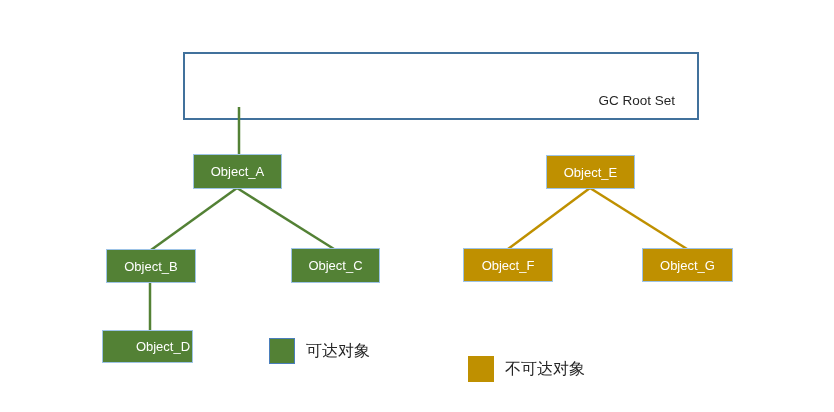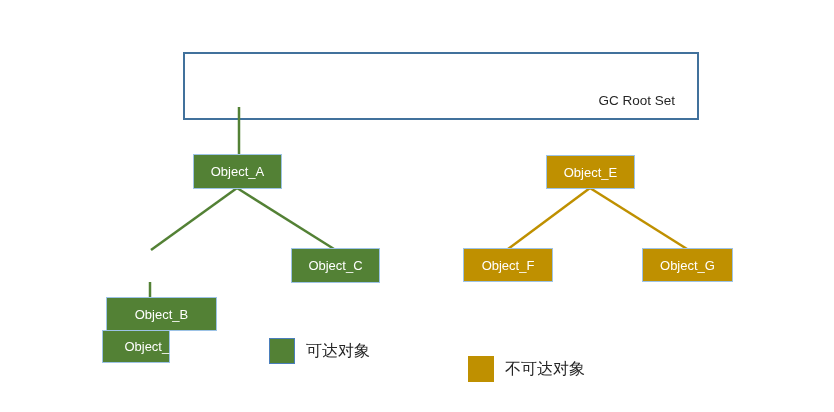"Object_B" #node-object-b { margin-top: 48px -> none; width: 111px -> 90px }
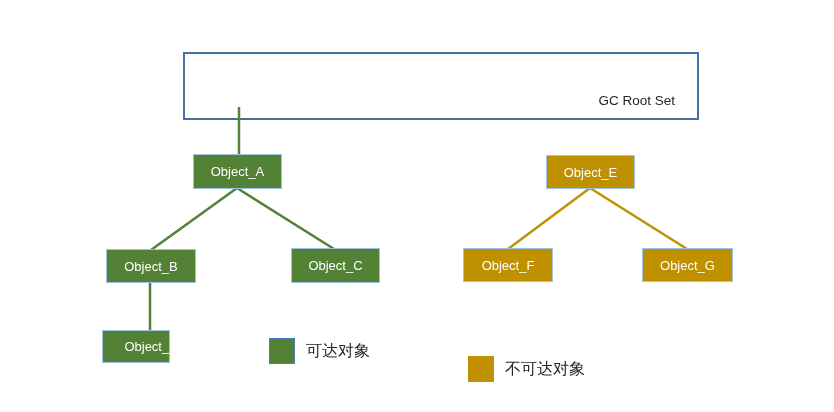"Object_D" #node-object-d { width: 68px -> 91px }
